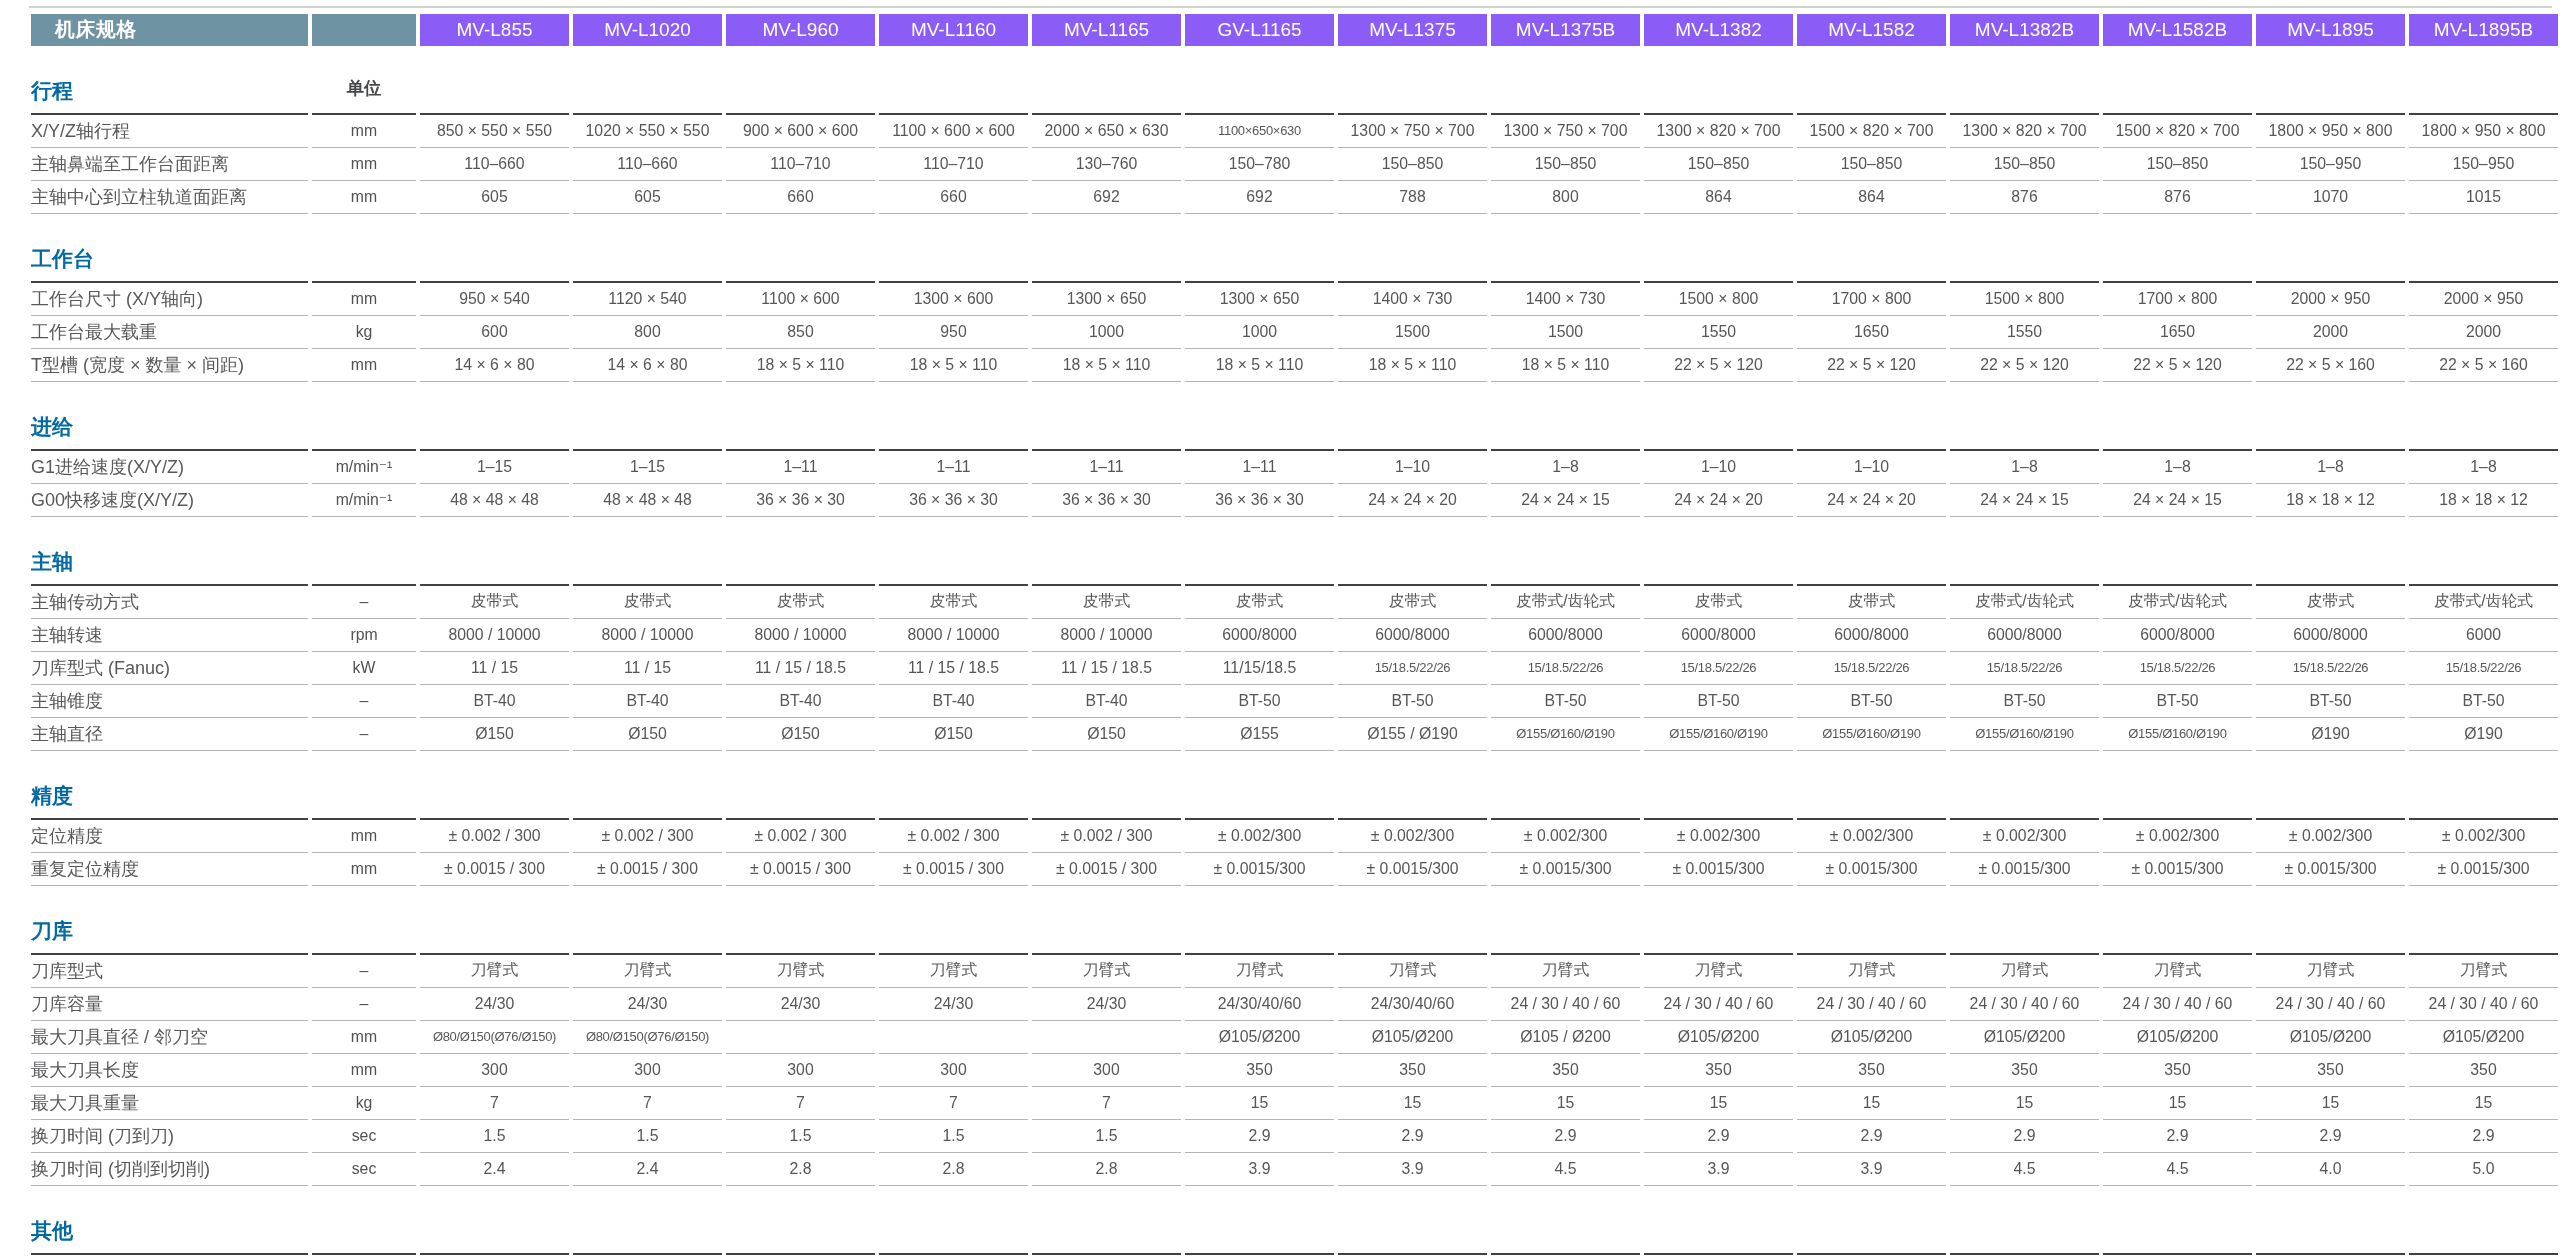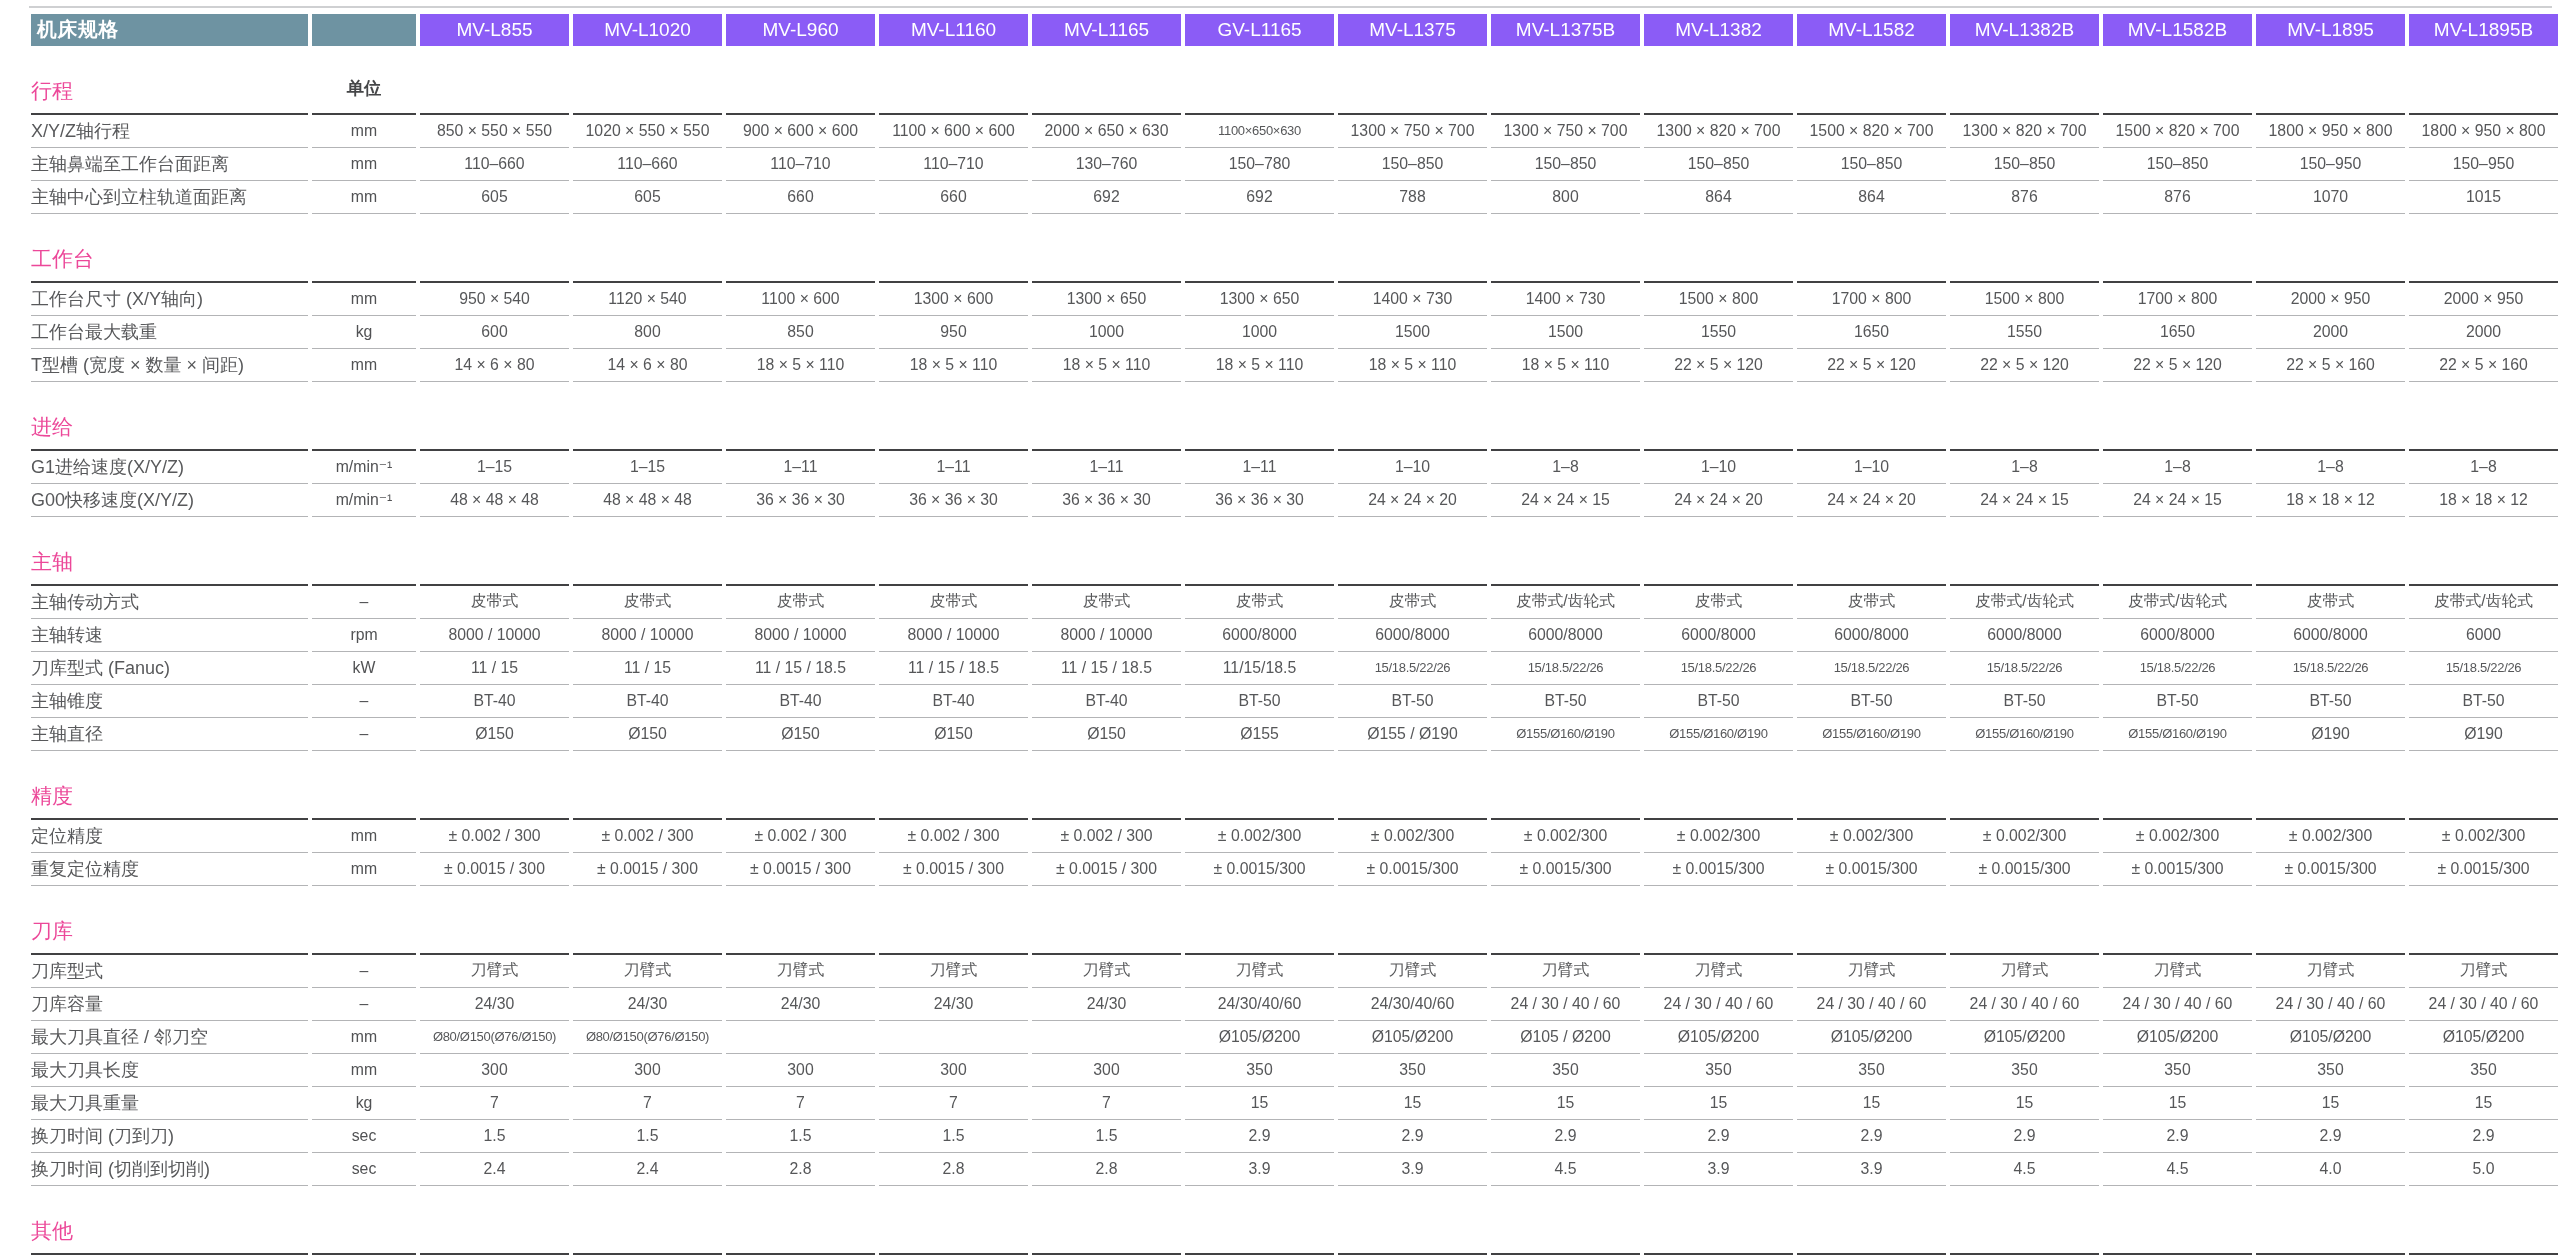"机床规格" .hd-title { padding-left: 6px -> 24px }
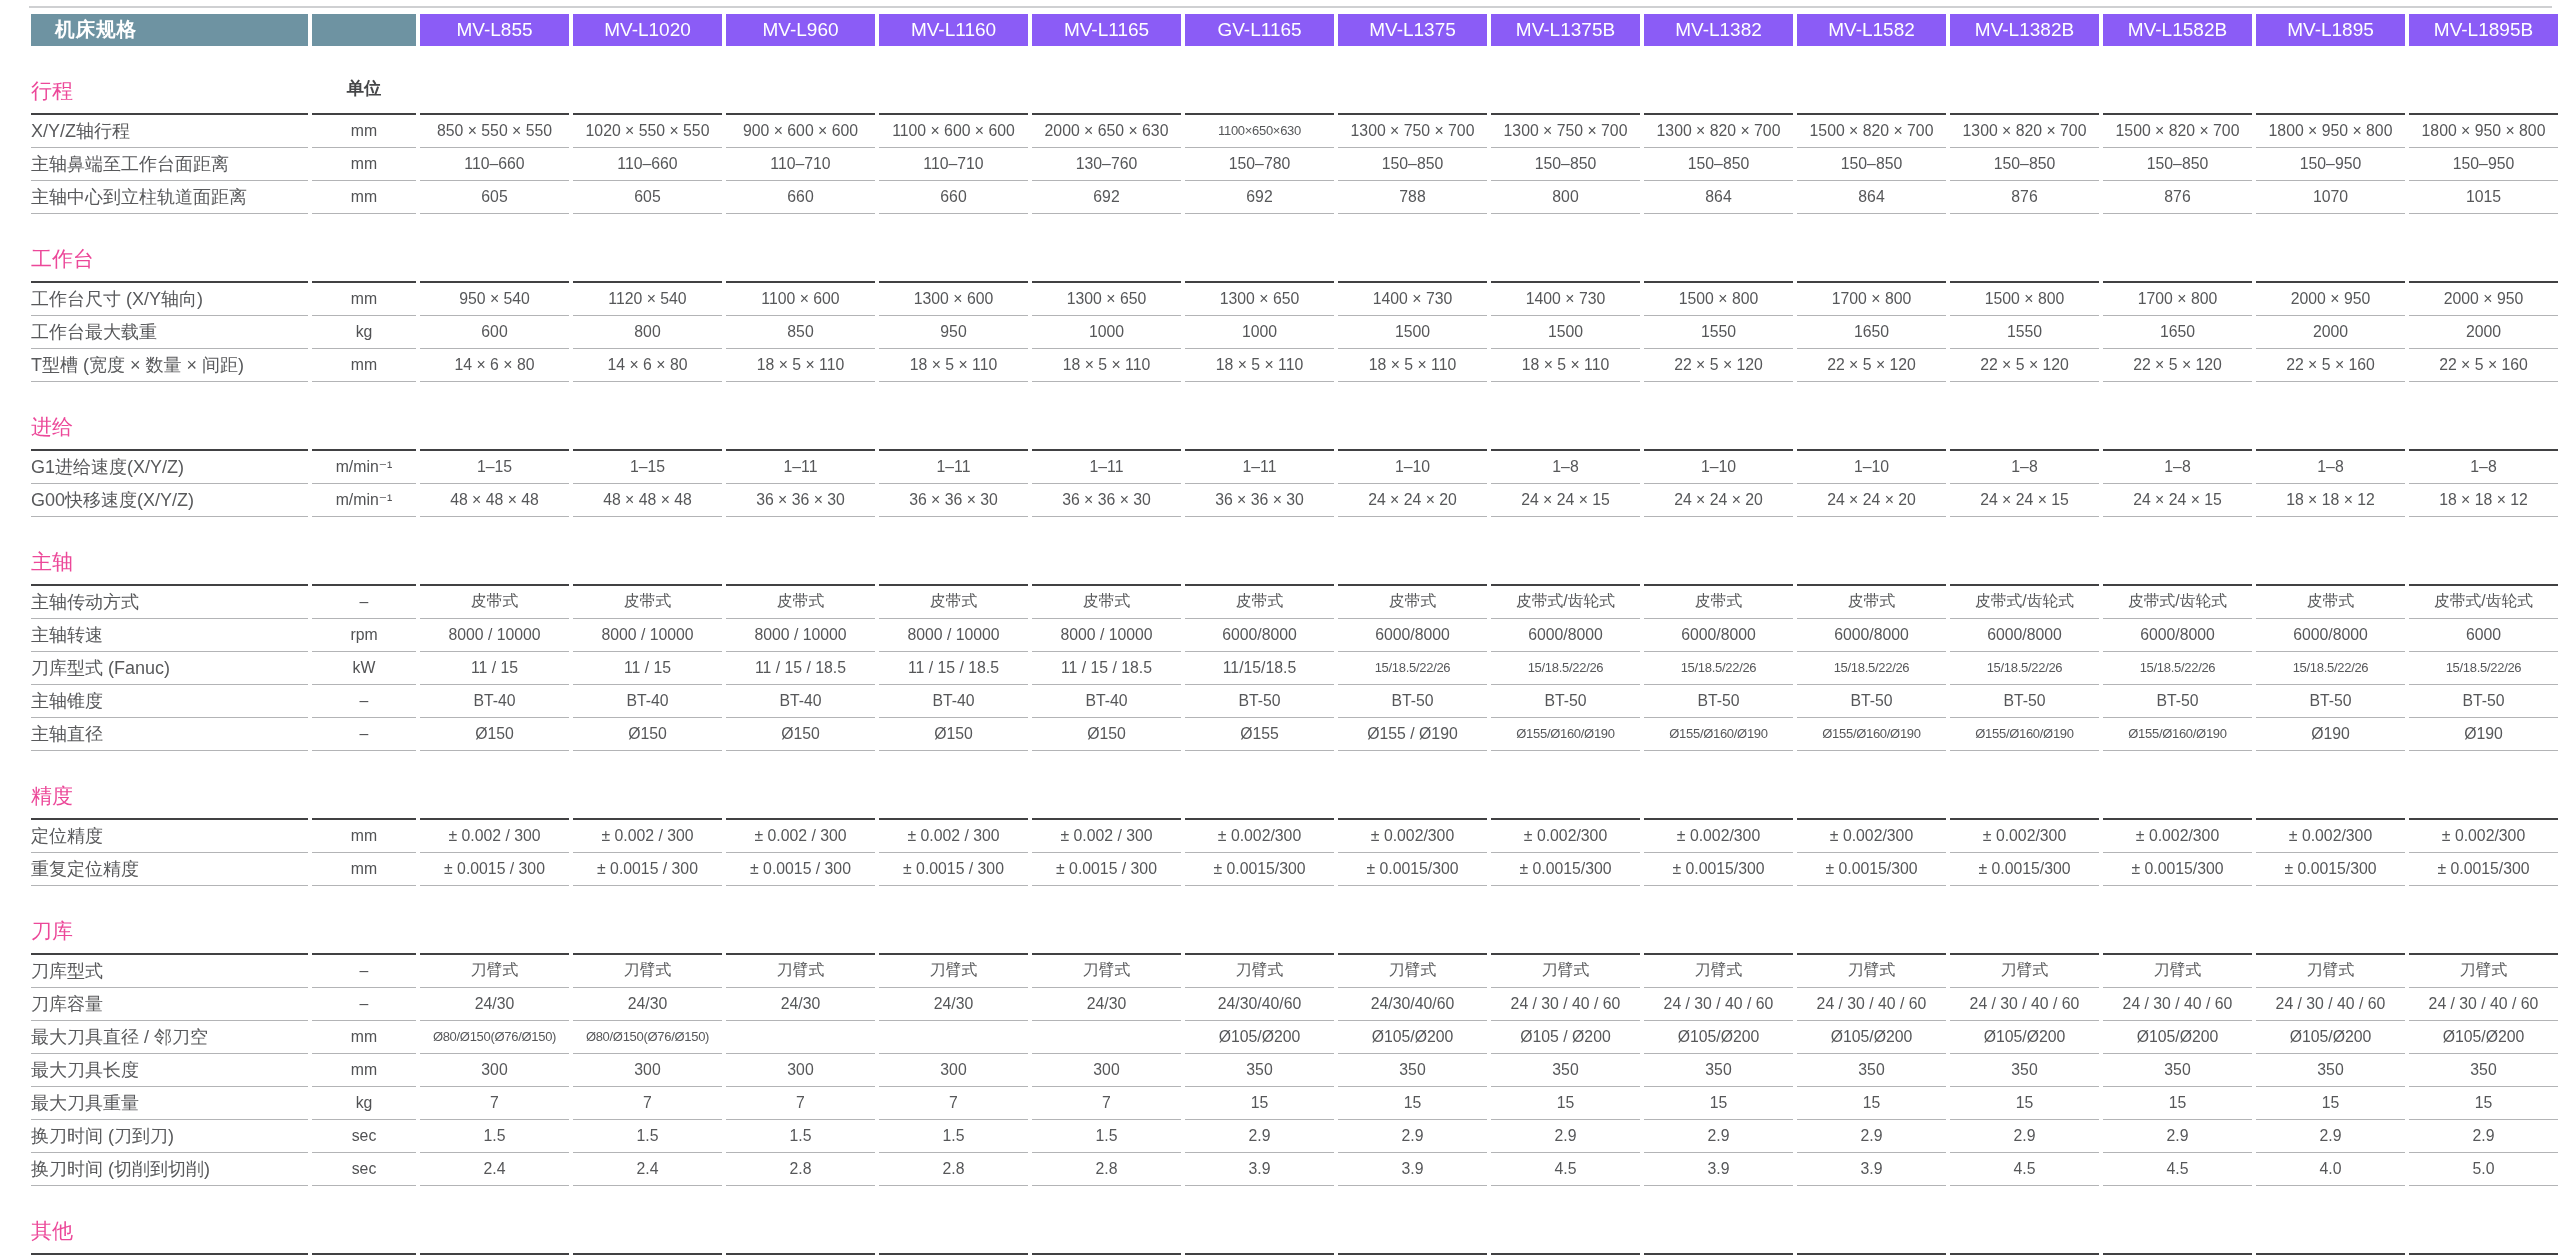"行程" .sec-title { color: #ec4899 -> #0369a1; font-weight: 400 -> 700 }
